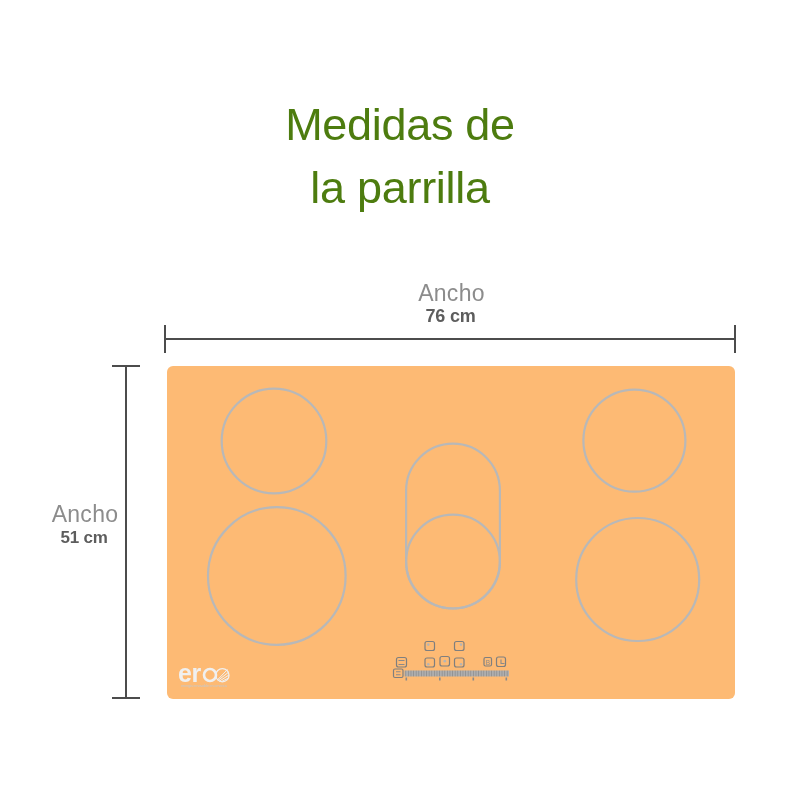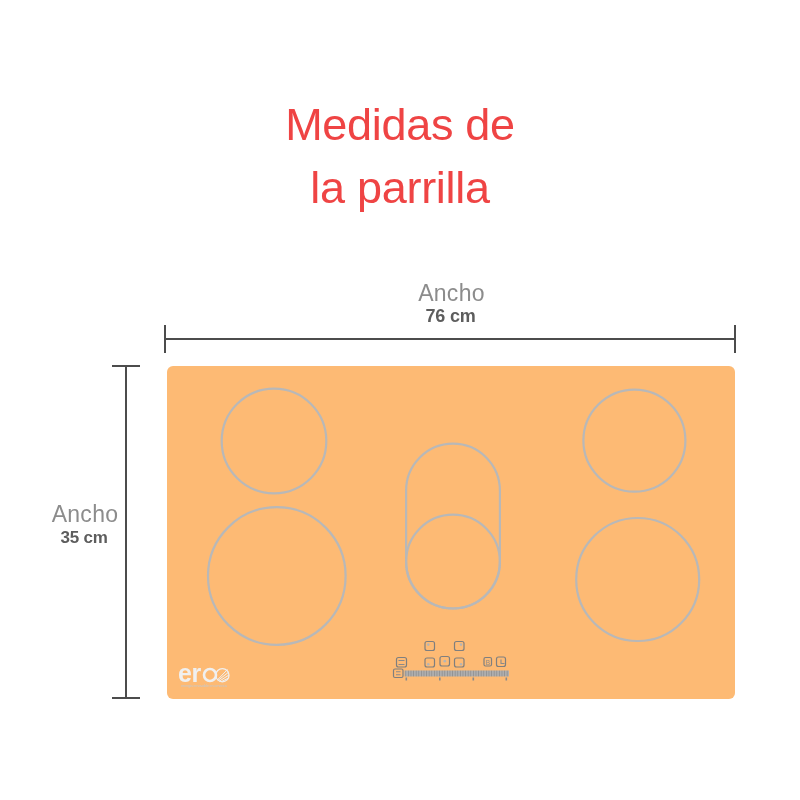"Medidas de" div.abs { color: #ef4444 -> #4d7c0f }
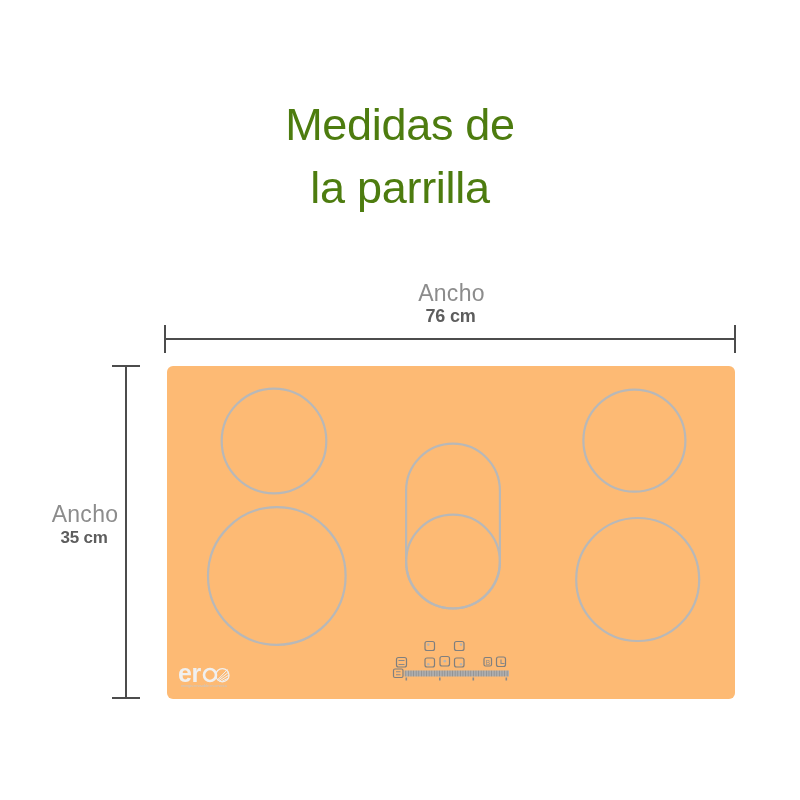"35 cm" div.abs { text: 35 -> 51 }
